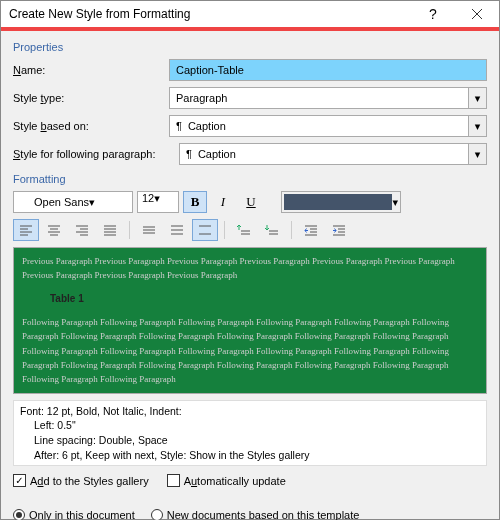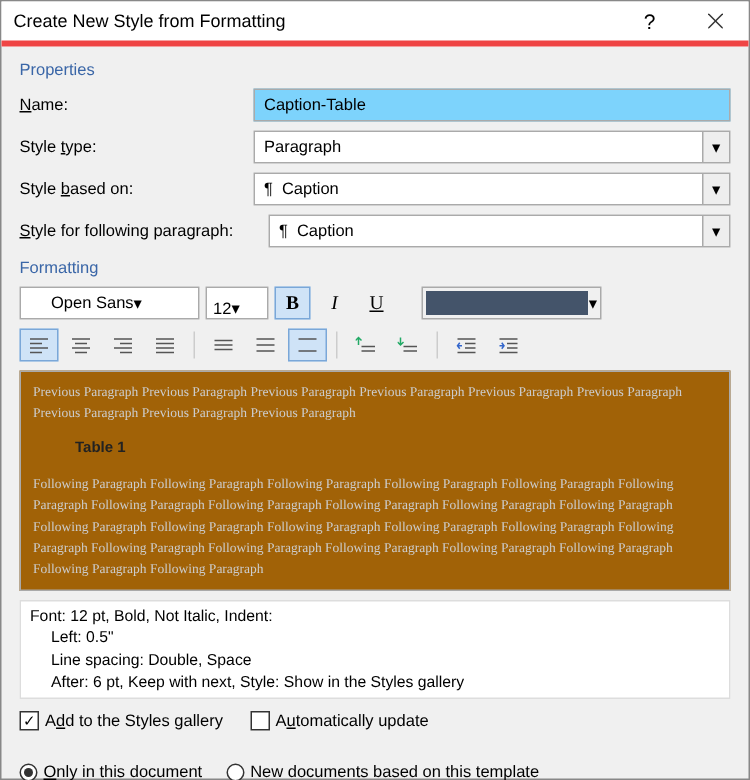"12" .size-combo { align-items: flex-end -> flex-start }
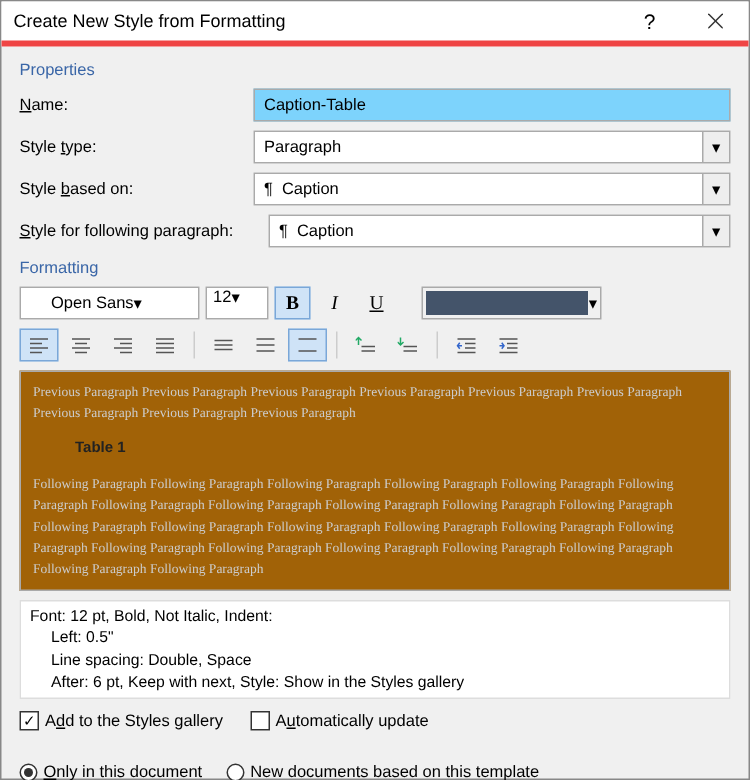"Previous Paragraph Previous Paragraph" .preview { background: #a16207 -> #15803d }
